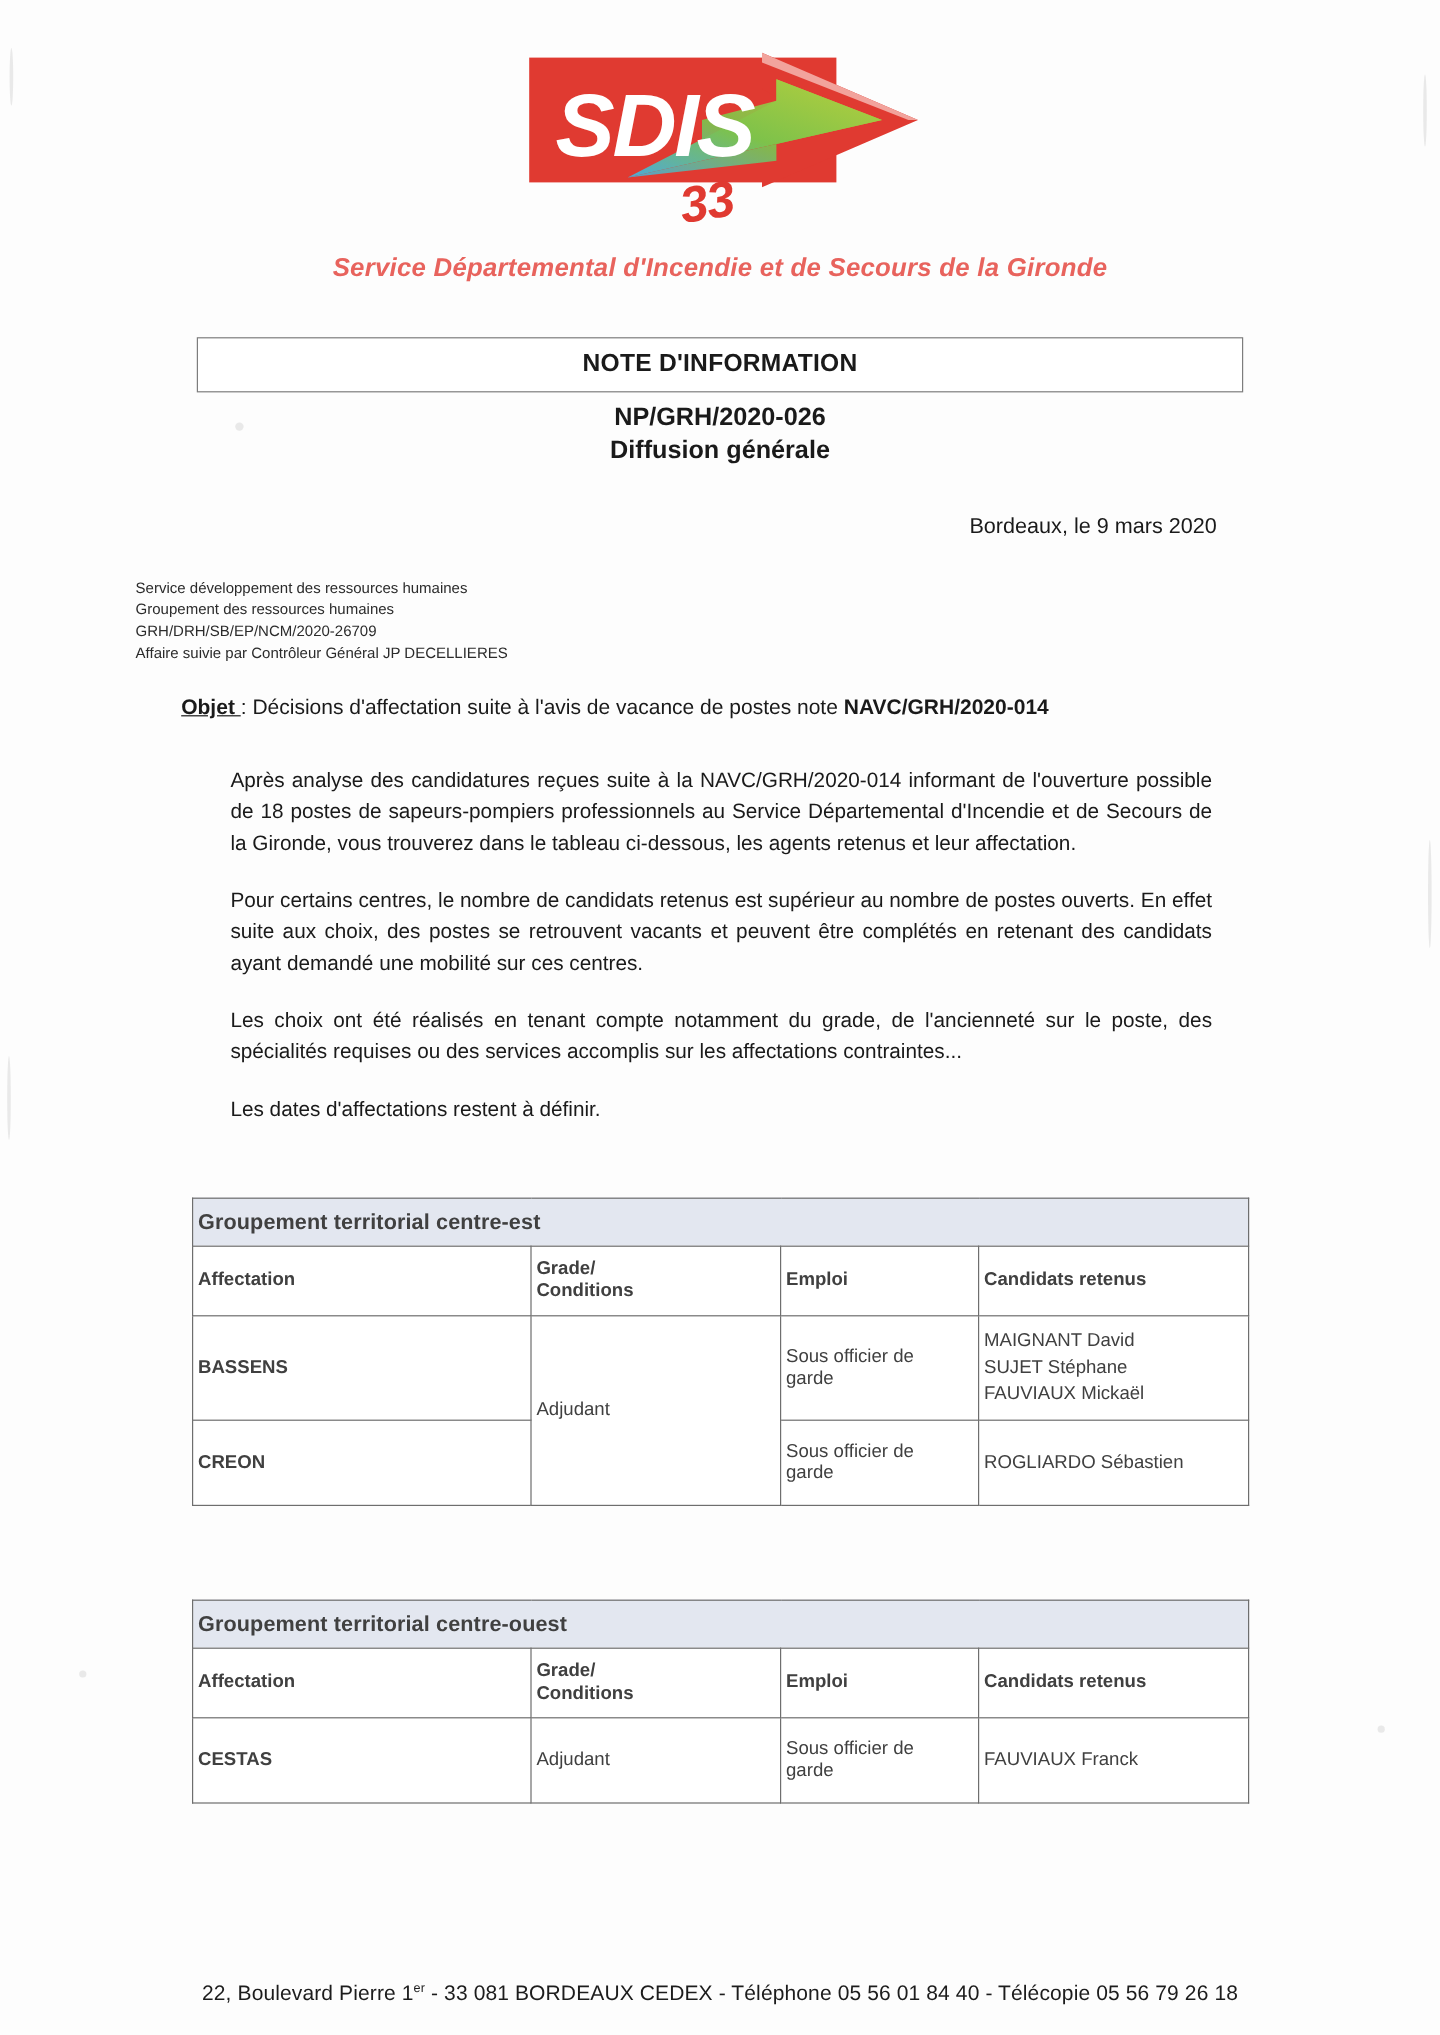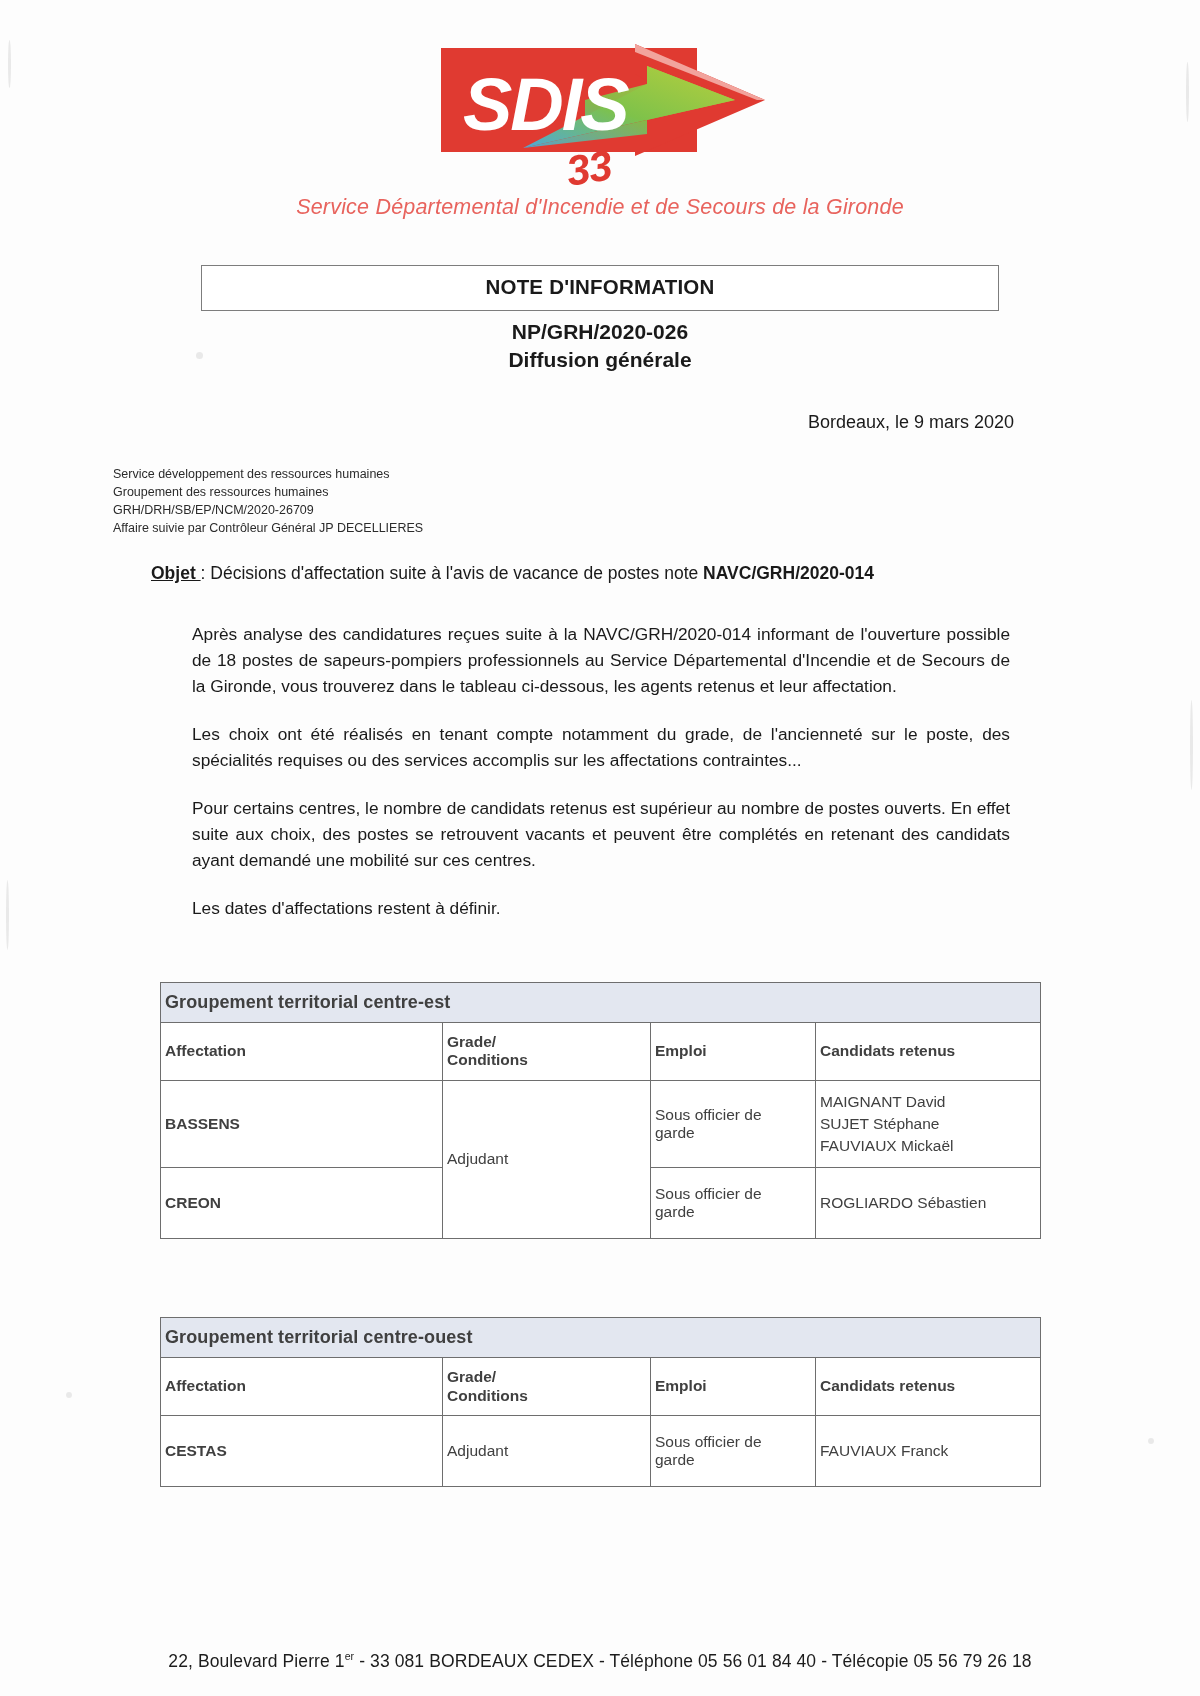"Service Départemental d'Incendie et de" .org-line { font-weight: normal -> bold; margin-top: 2px -> 18px }
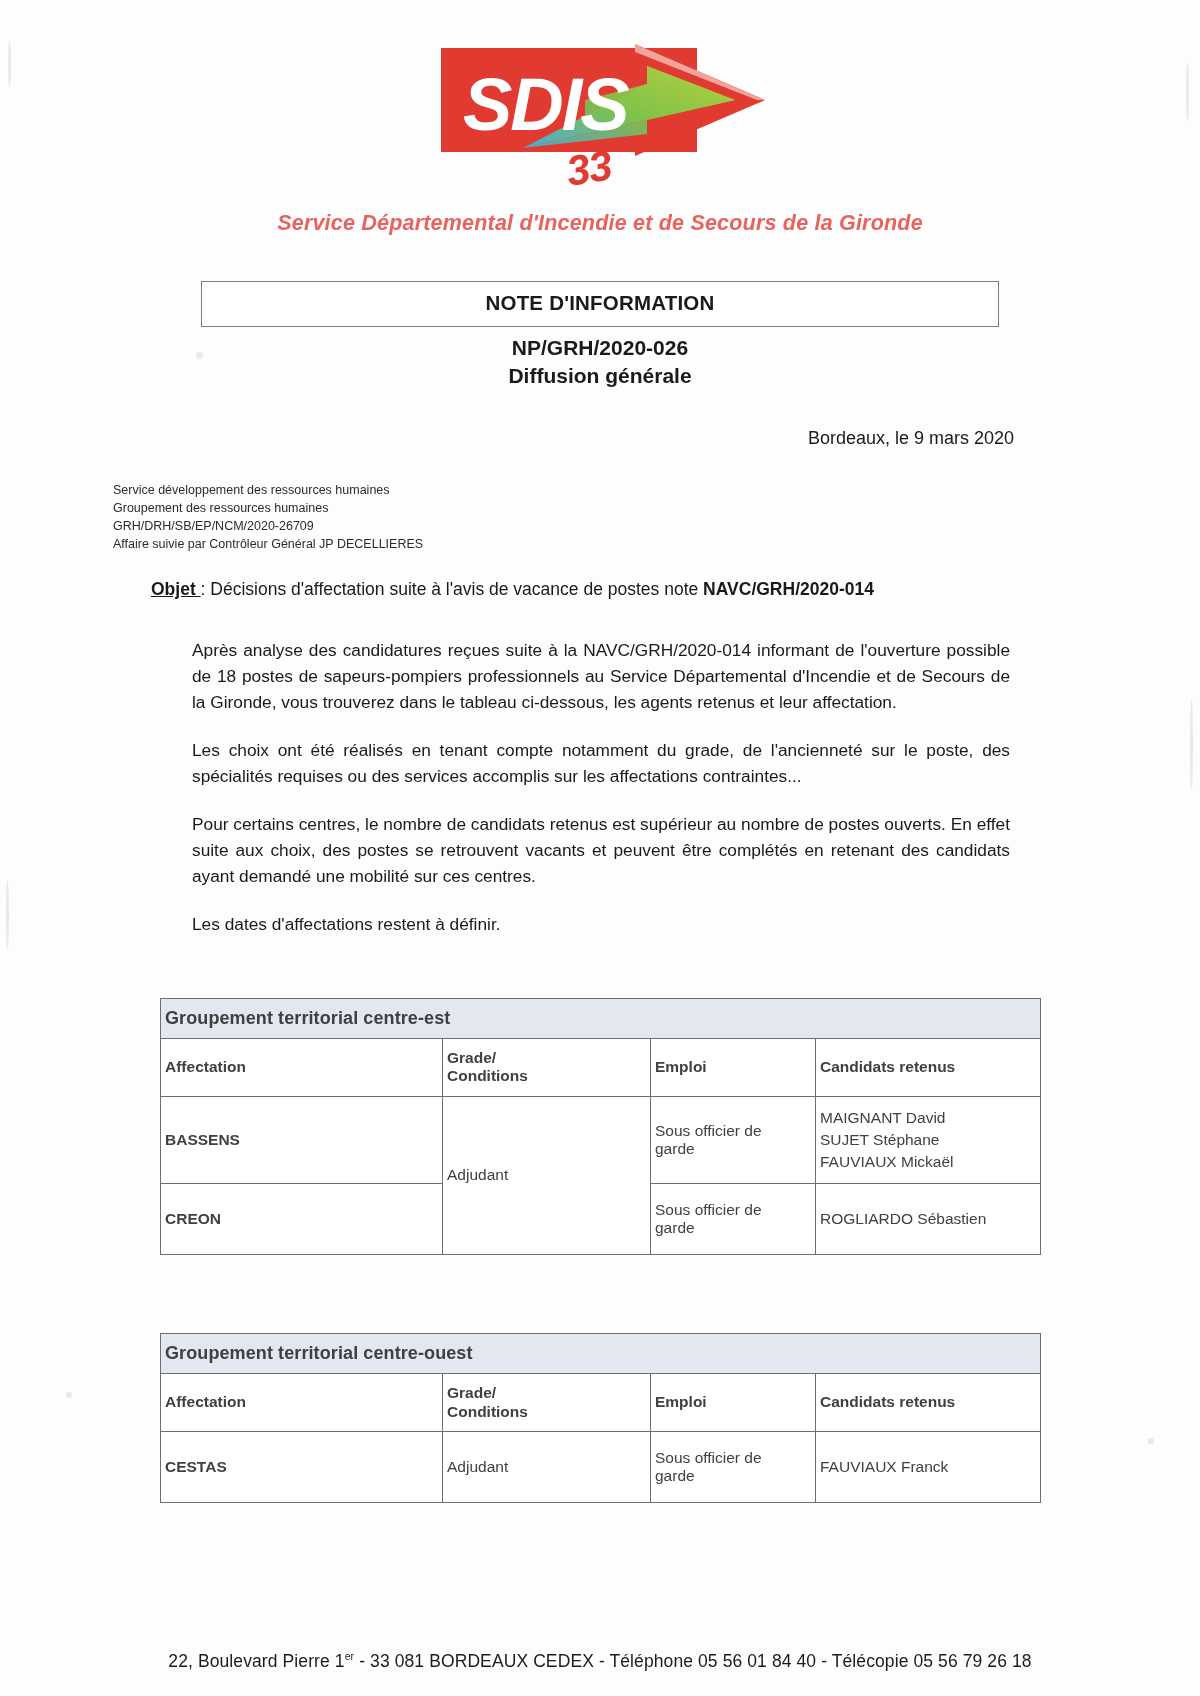"NOTE D'INFORMATION" .title-box { width: 798px -> 872px }
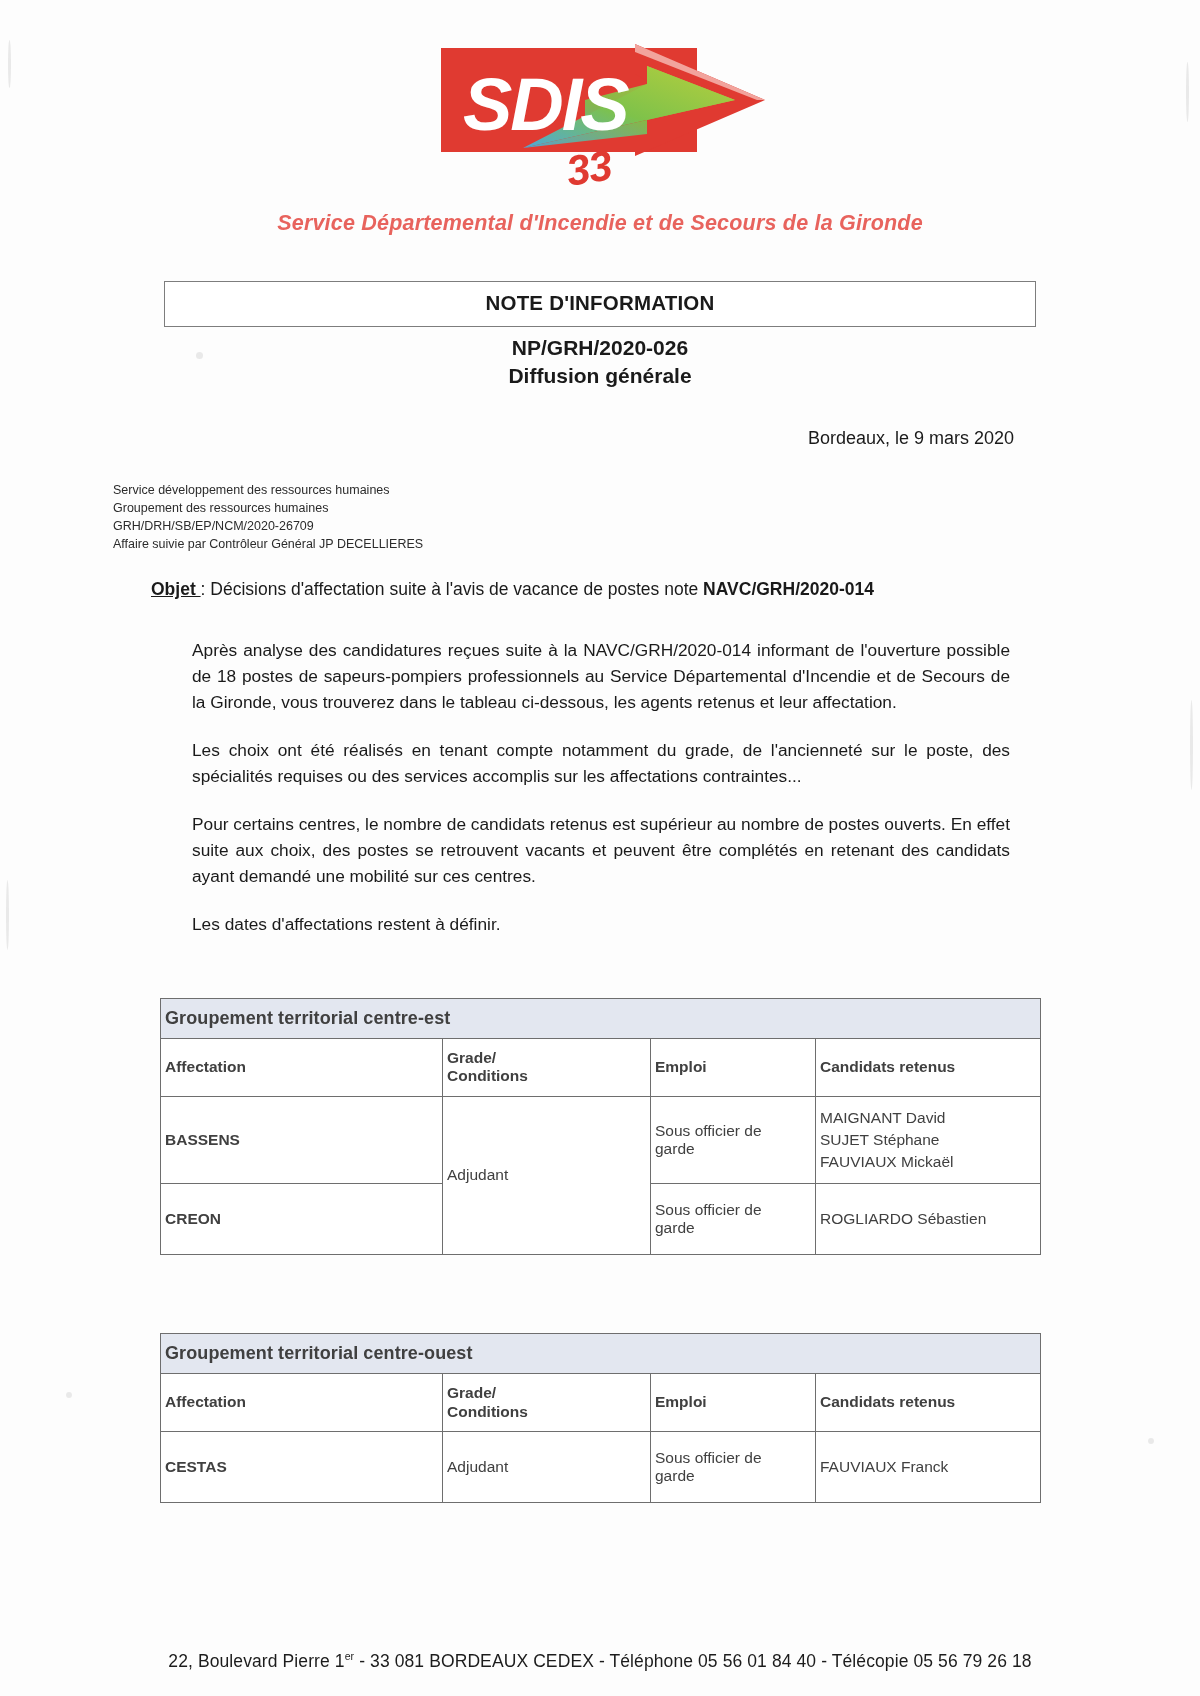"Les choix ont été réalisés" p { order: before "Pour certains centres, le nombre" -> after "Pour certains centres, le nombre" }
